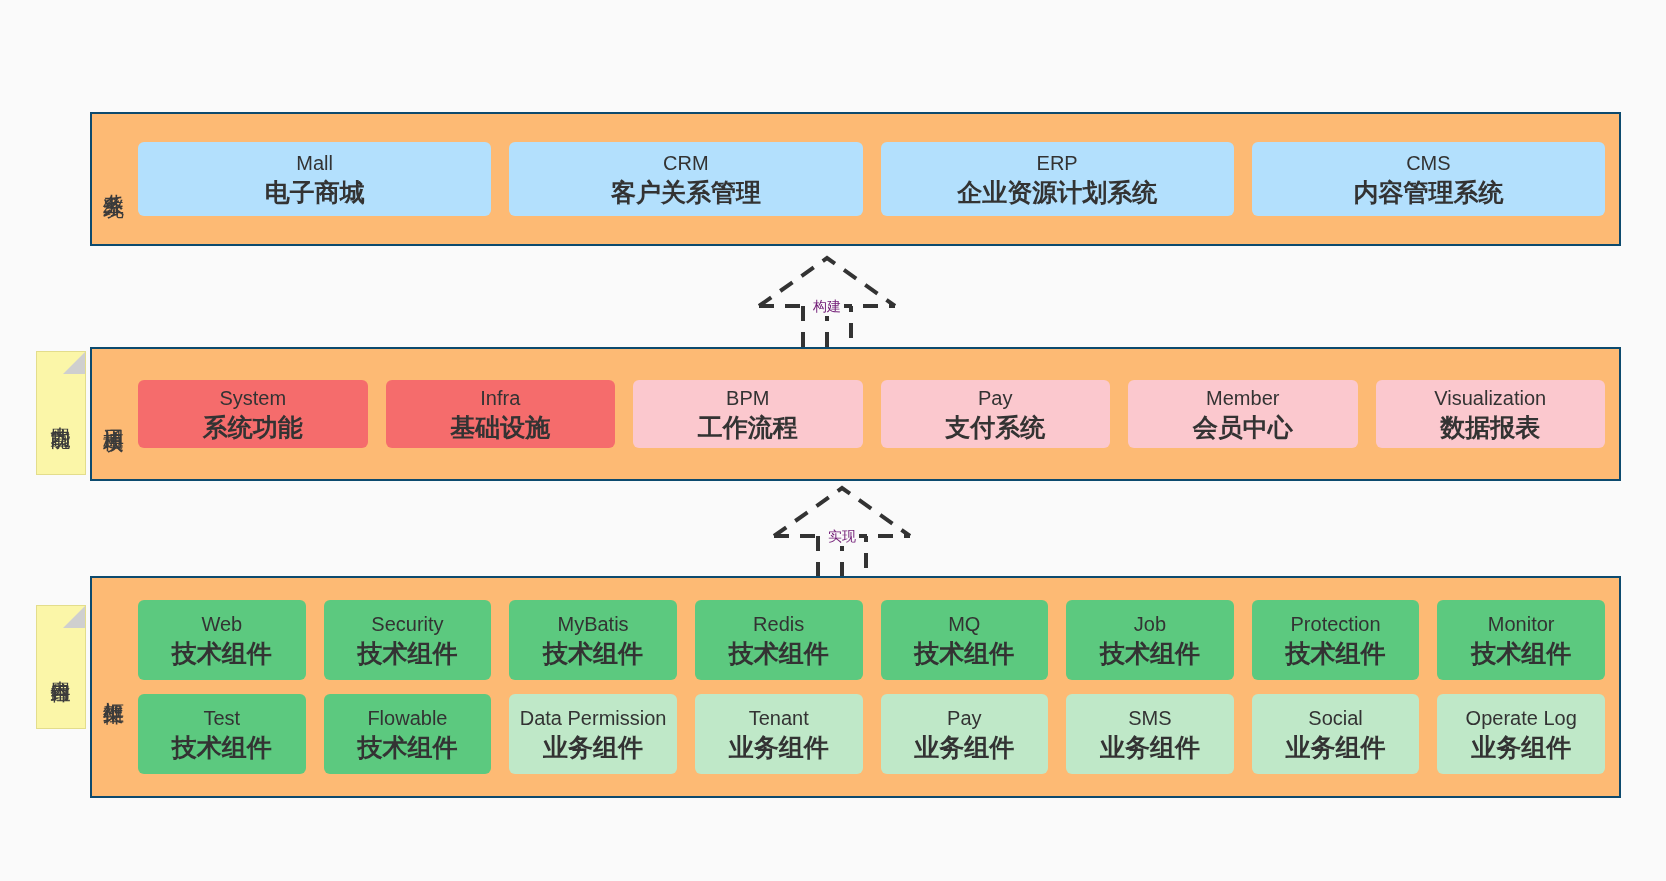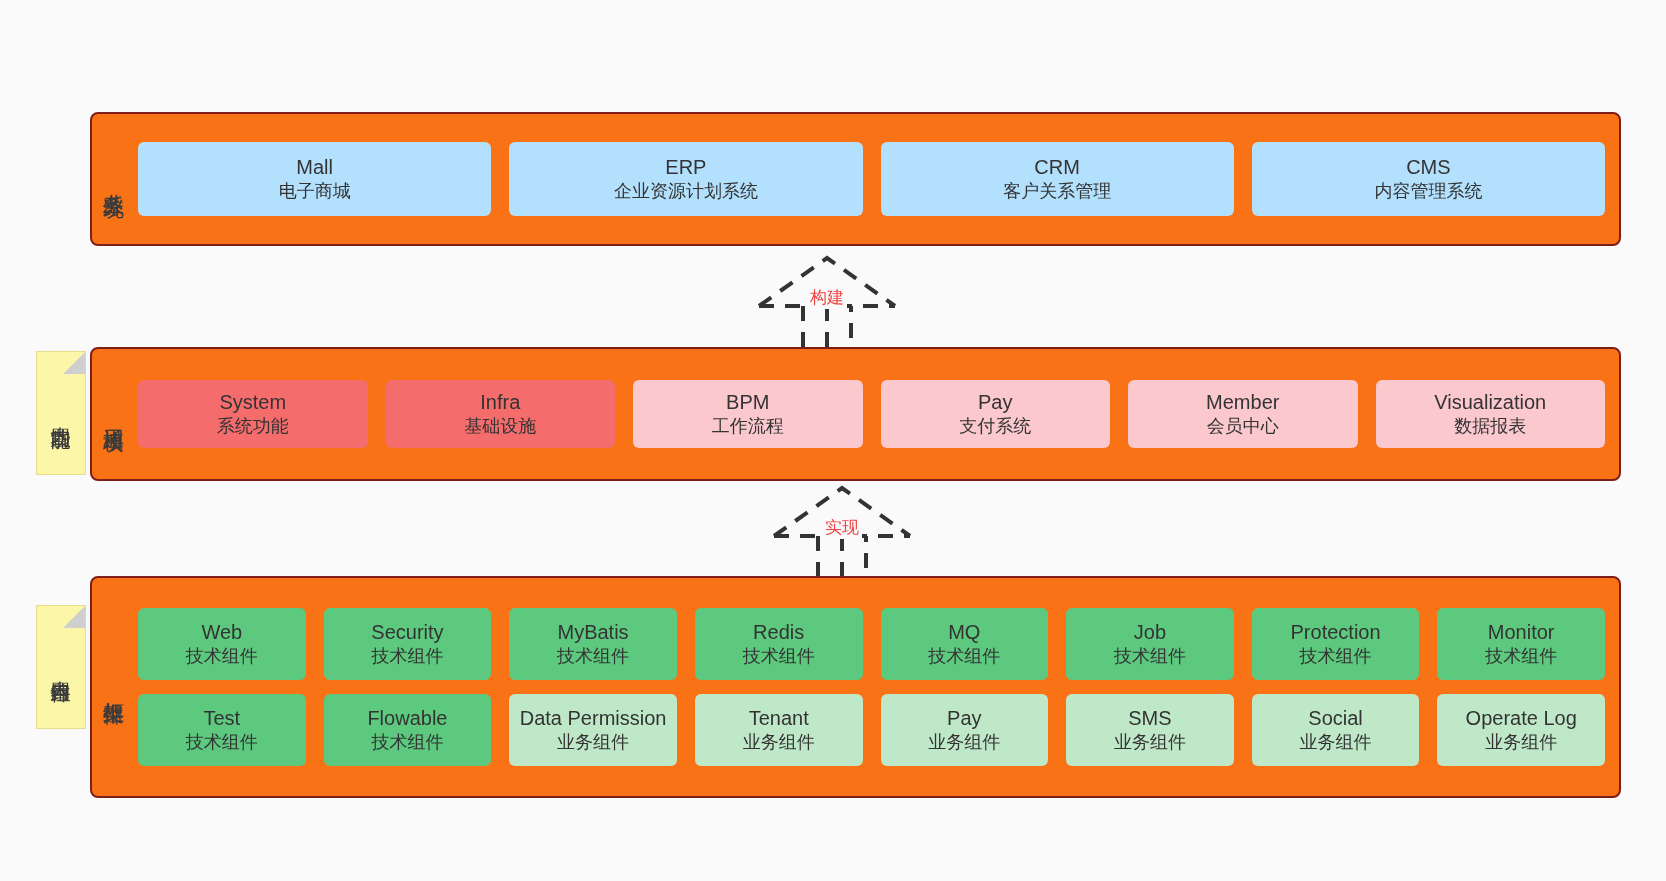"Mall" .layer { background: #f97316 -> #fdba74; border: 2px solid #7f1d1d -> 2px solid #0c4a6e; border-radius: 8px -> 0 }
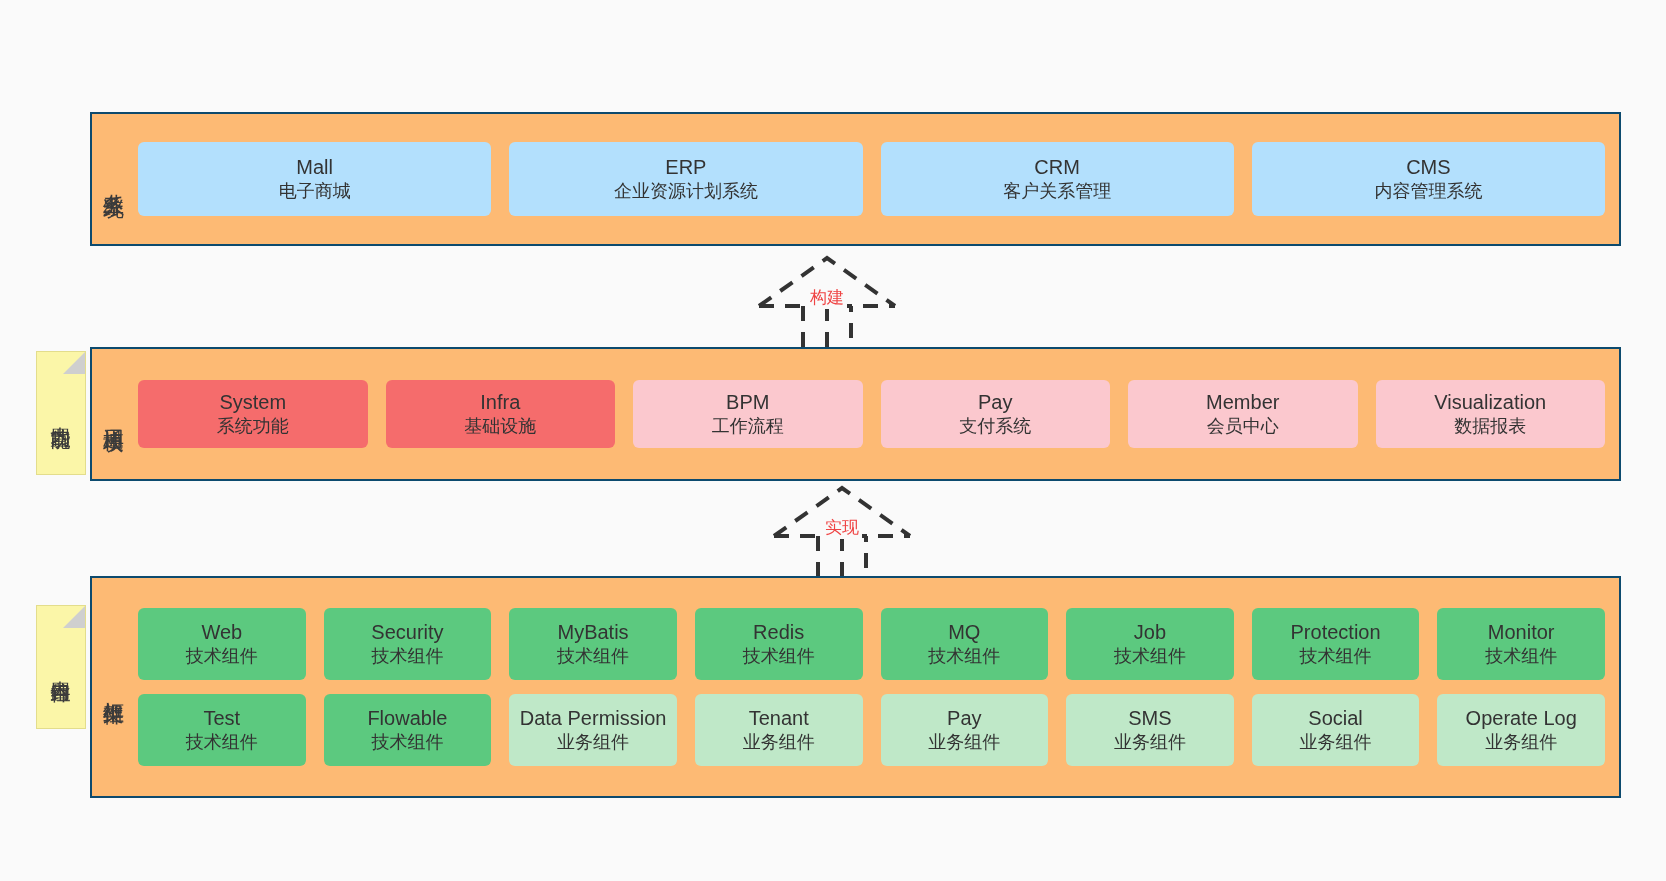"ERP" div.card { order: before "CRM" -> after "CRM" }
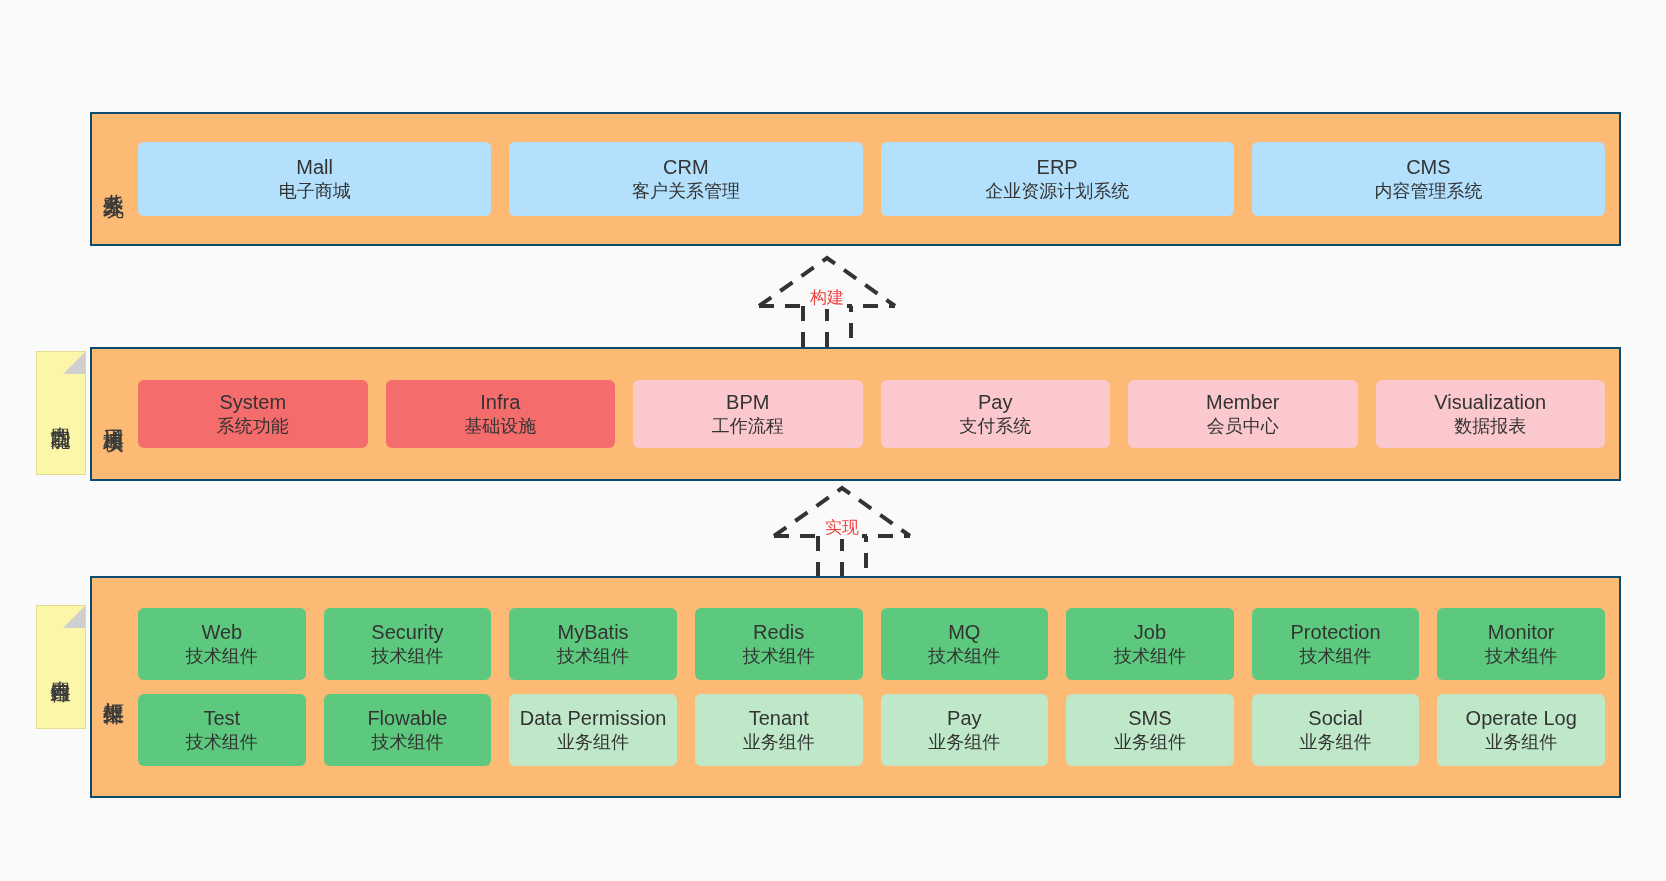"电子商城" .card .t-cn { font-size: 18px -> 25px; font-weight: none -> bold }
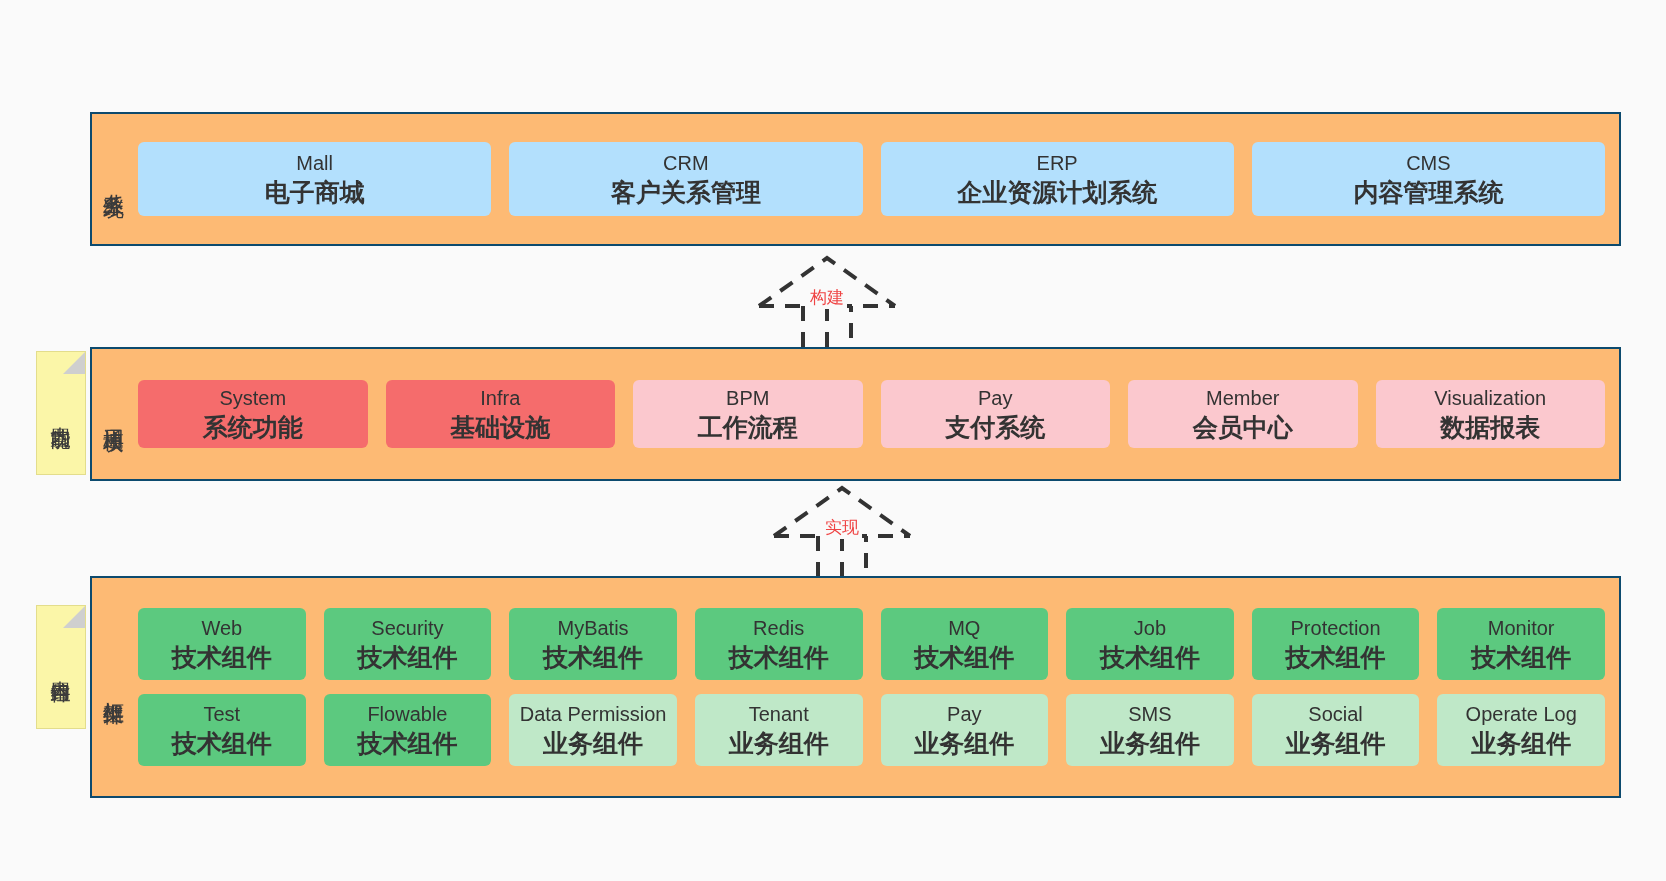"构建" .connector .conn-label { color: #ef4444 -> #701a75; font-size: 17px -> 14px; top: 36px -> 48px }
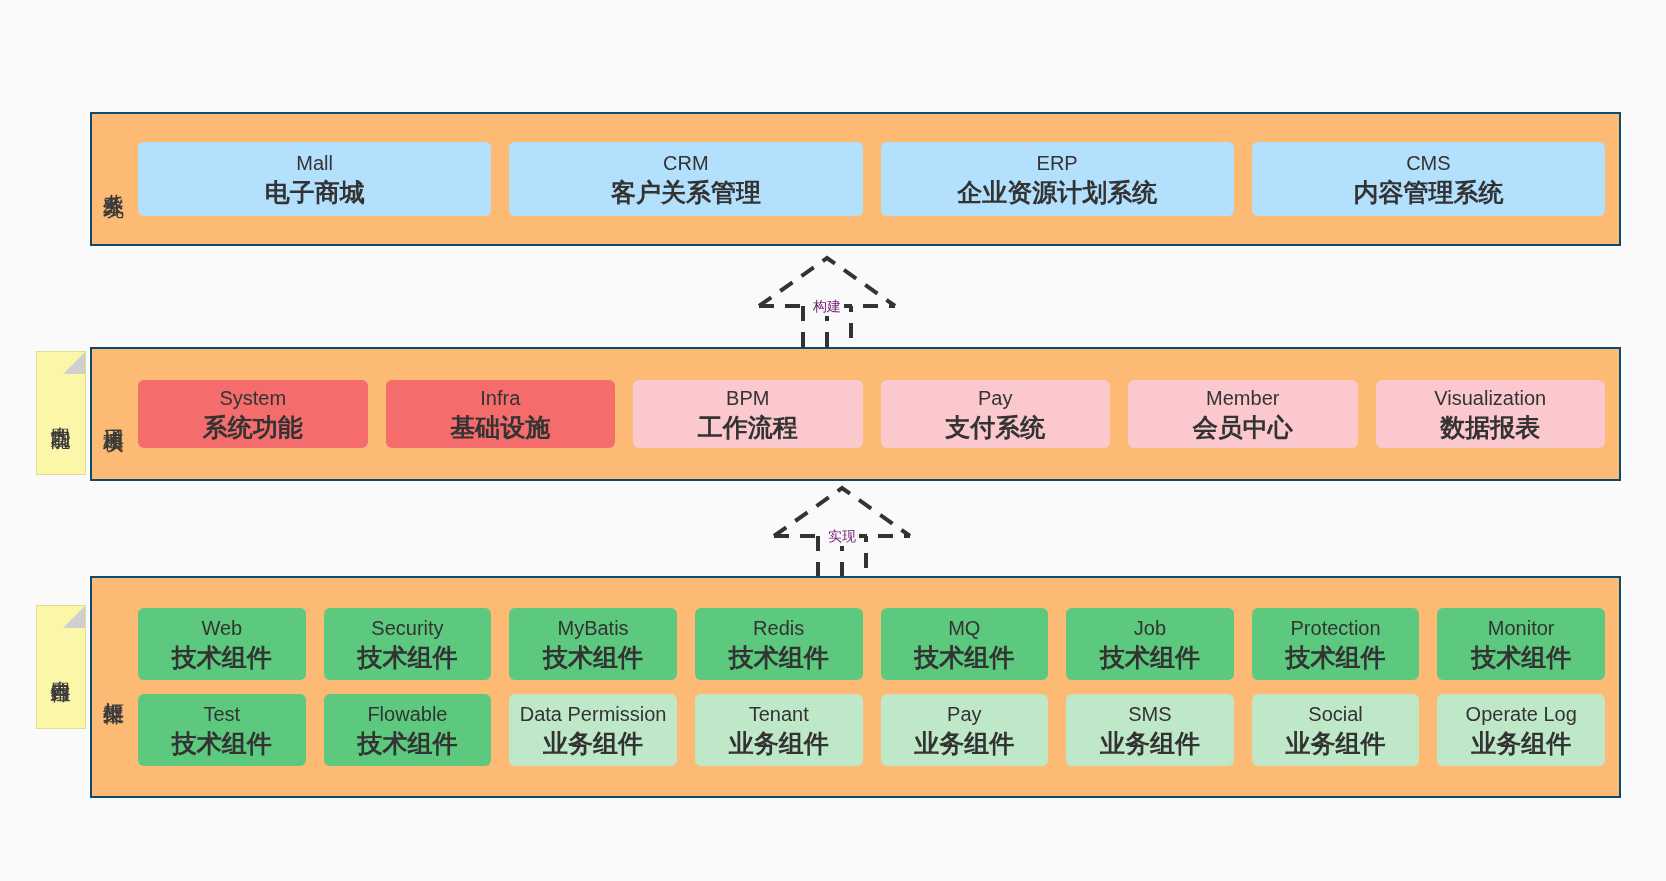"Web" #layer-framework .card { height: 72px -> 80px }
